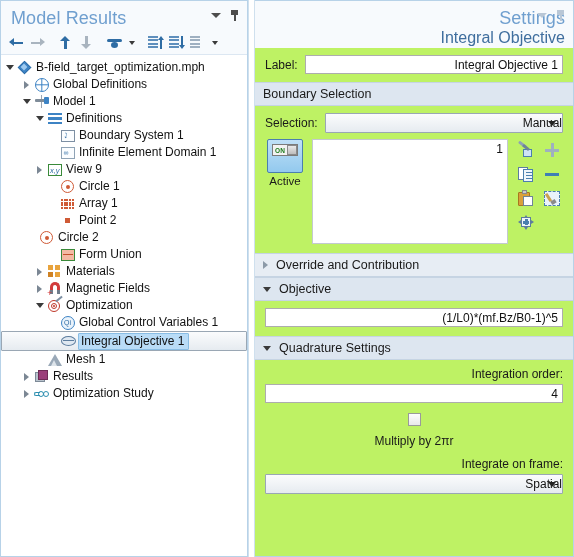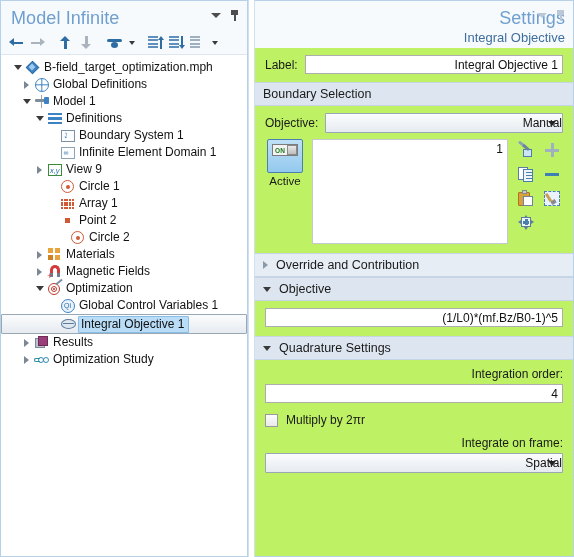"Model Infinite" div.panel-title { text: Infinite -> Results }
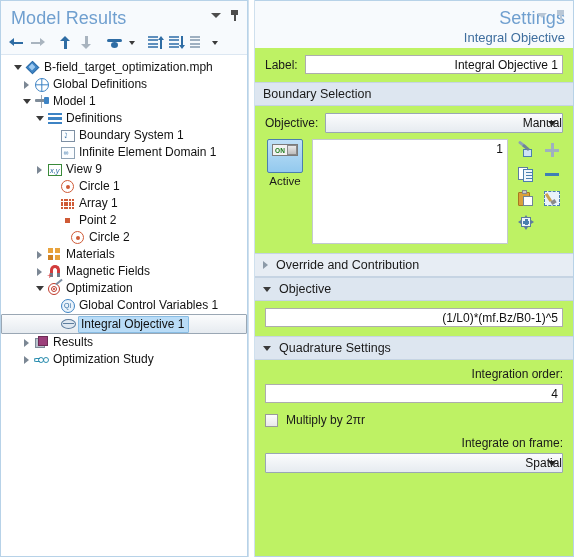"Integral Objective" .panel-subtitle { font-size: 13px -> 16px }
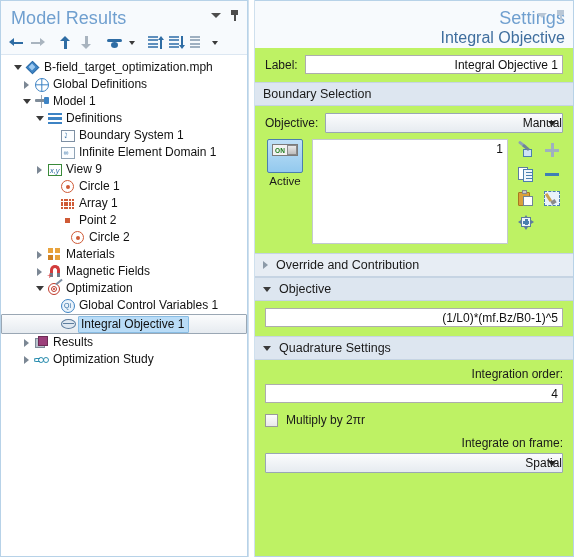"B-field_target_optimization.mph" div.node { padding-left: 10px -> 2px }
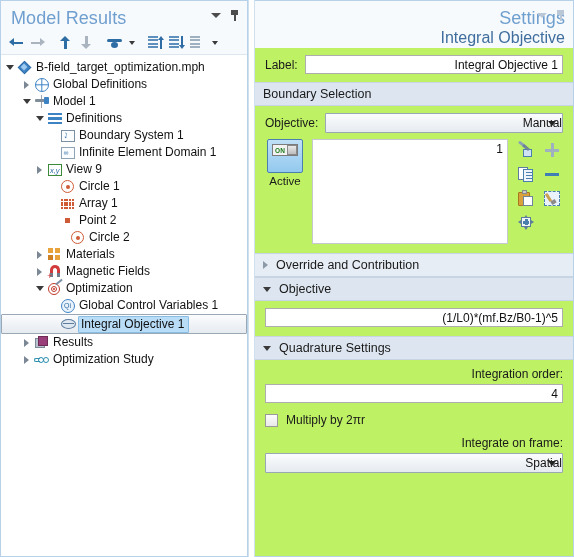"Objective:" span.cap { text: Objective -> Selection }
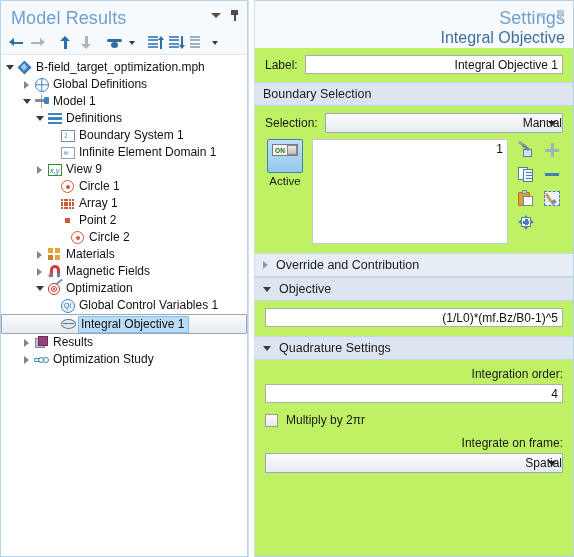"Circle 2" div.node { padding-left: 55px -> 24px }
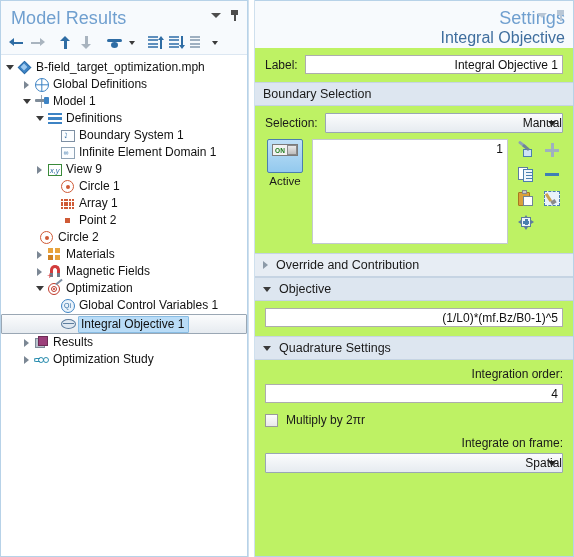"Form Union" div.node { html: none -> <div> <span></span> <span> <span></span> </span> <span>Form Union</span> </div> }
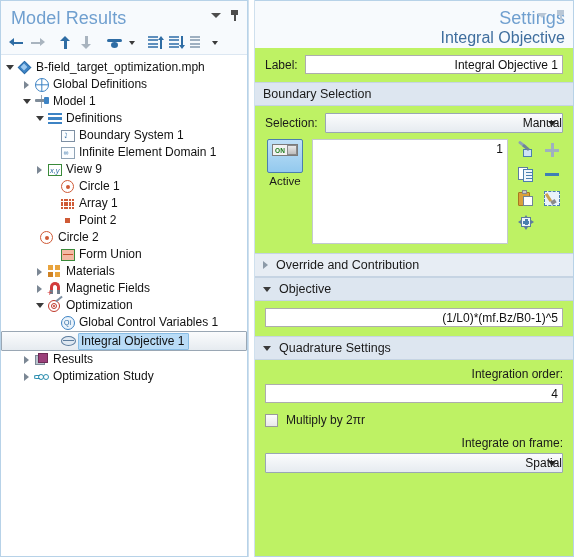"Mesh 1" div.node { html: none -> <div> <span></span> <span> <span> <i></i> <i></i> </span> </span> <span>Mesh 1</span> </div> }
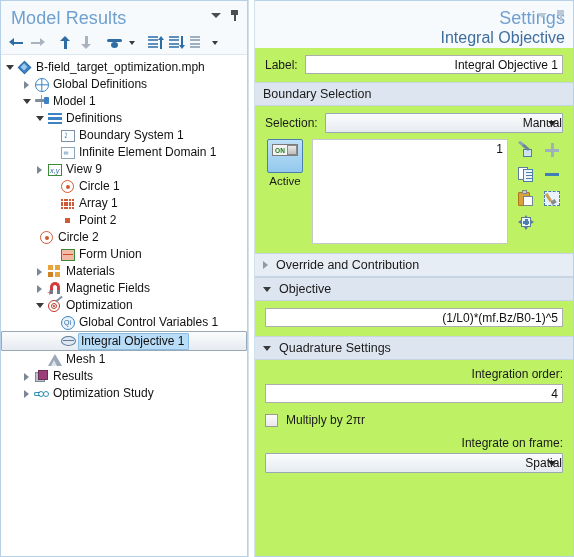"Multiply by 2πr" .chk-row { flex-direction: none -> column }
